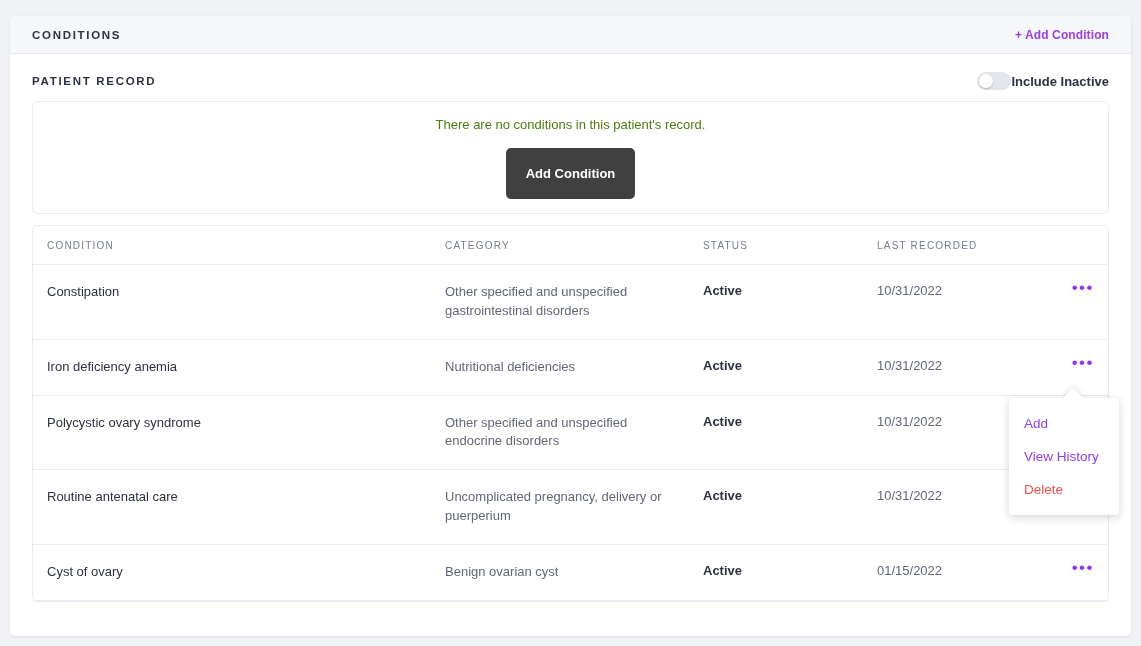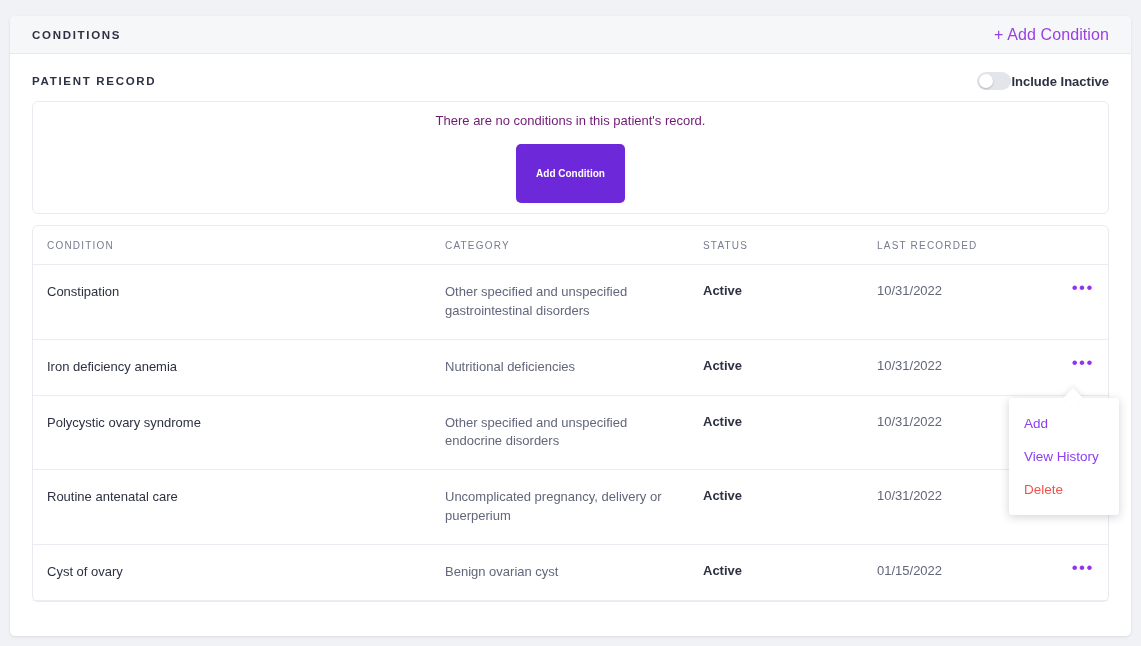"+ Add Condition" .add-condition-link { font-size: 16px -> 12px; font-weight: normal -> bold }
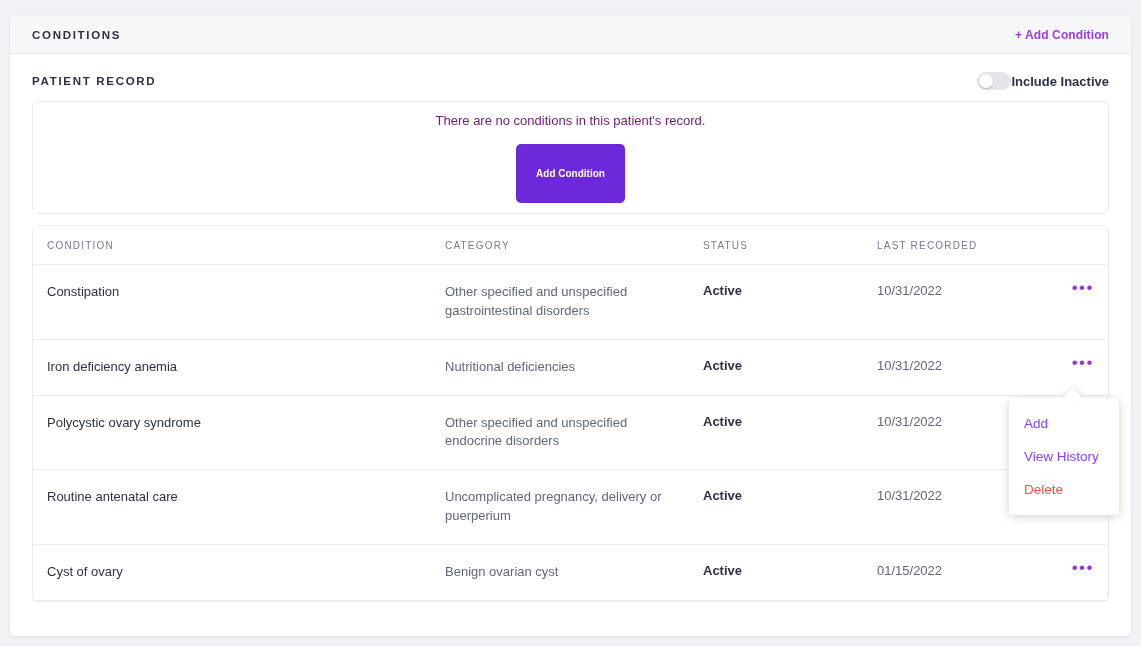"There are no conditions in" .empty-text { color: #701a75 -> #4d7c0f }
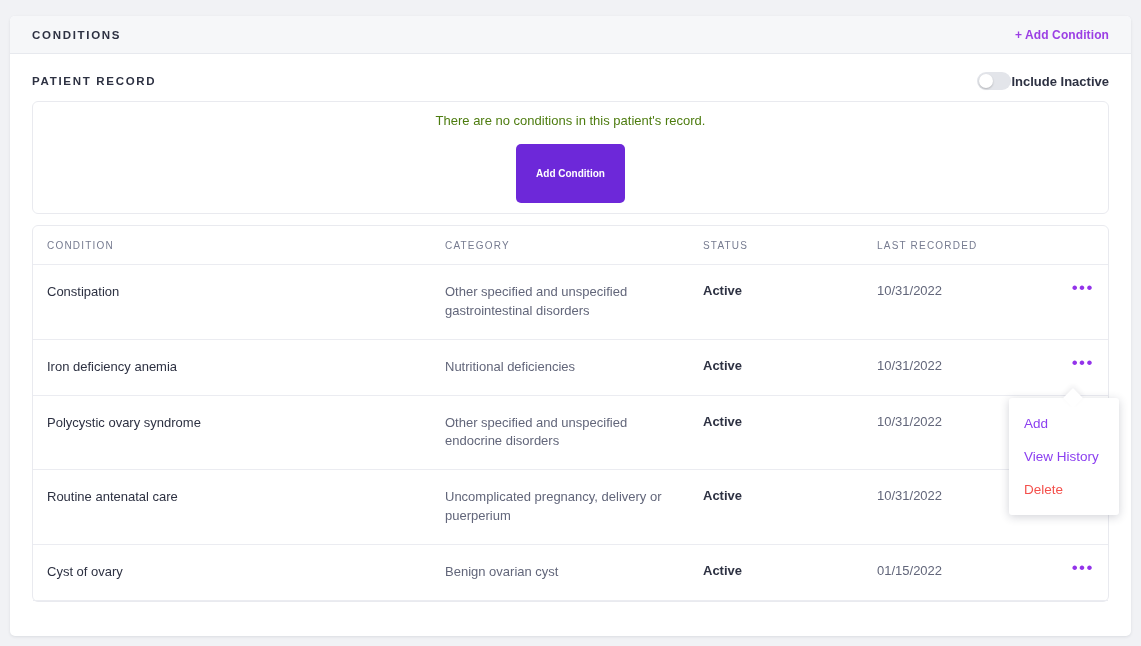"Add Condition" .btn-primary { background: #6d28d9 -> #404040; font-size: 10px -> 13px; padding: 24px 20px -> 18px 20px }
